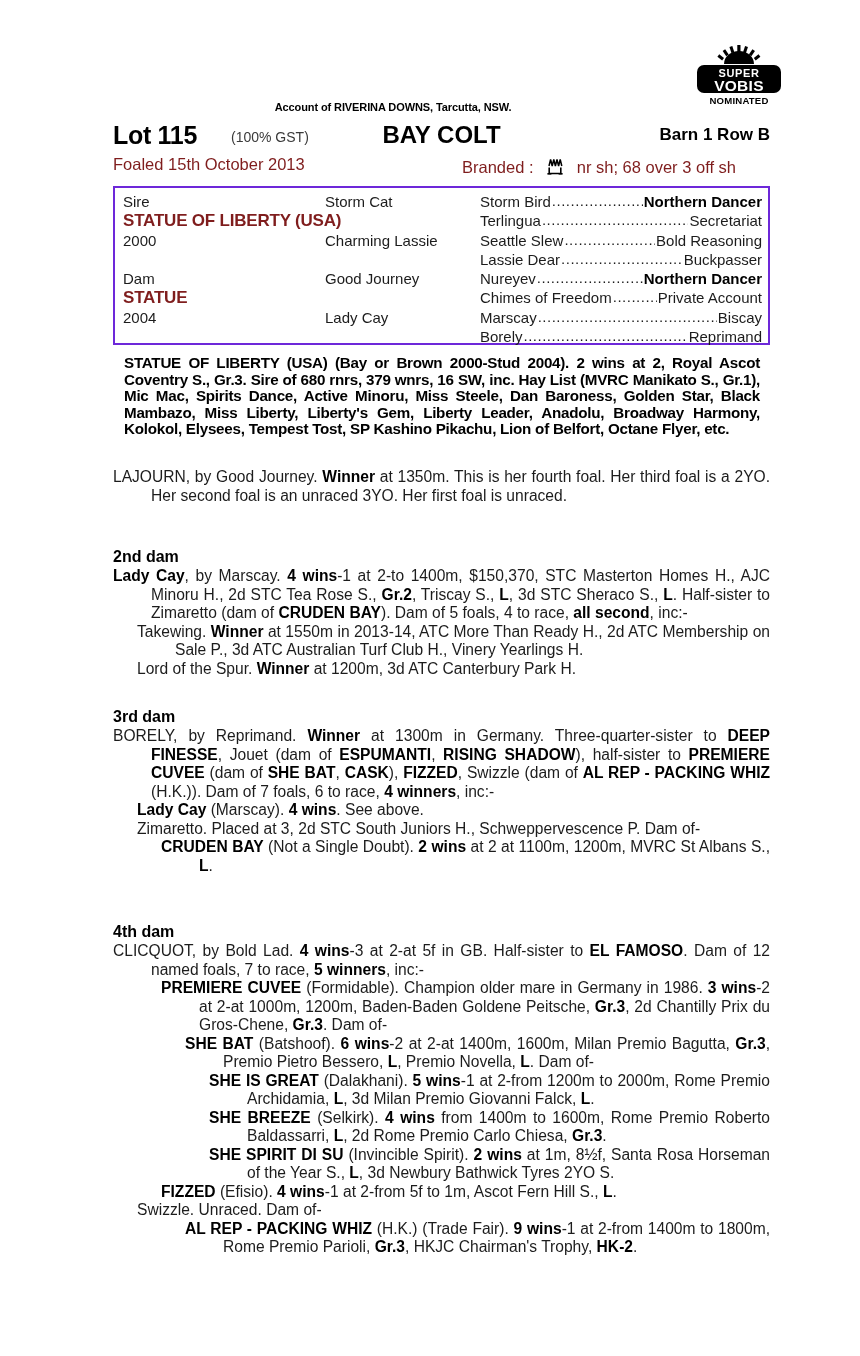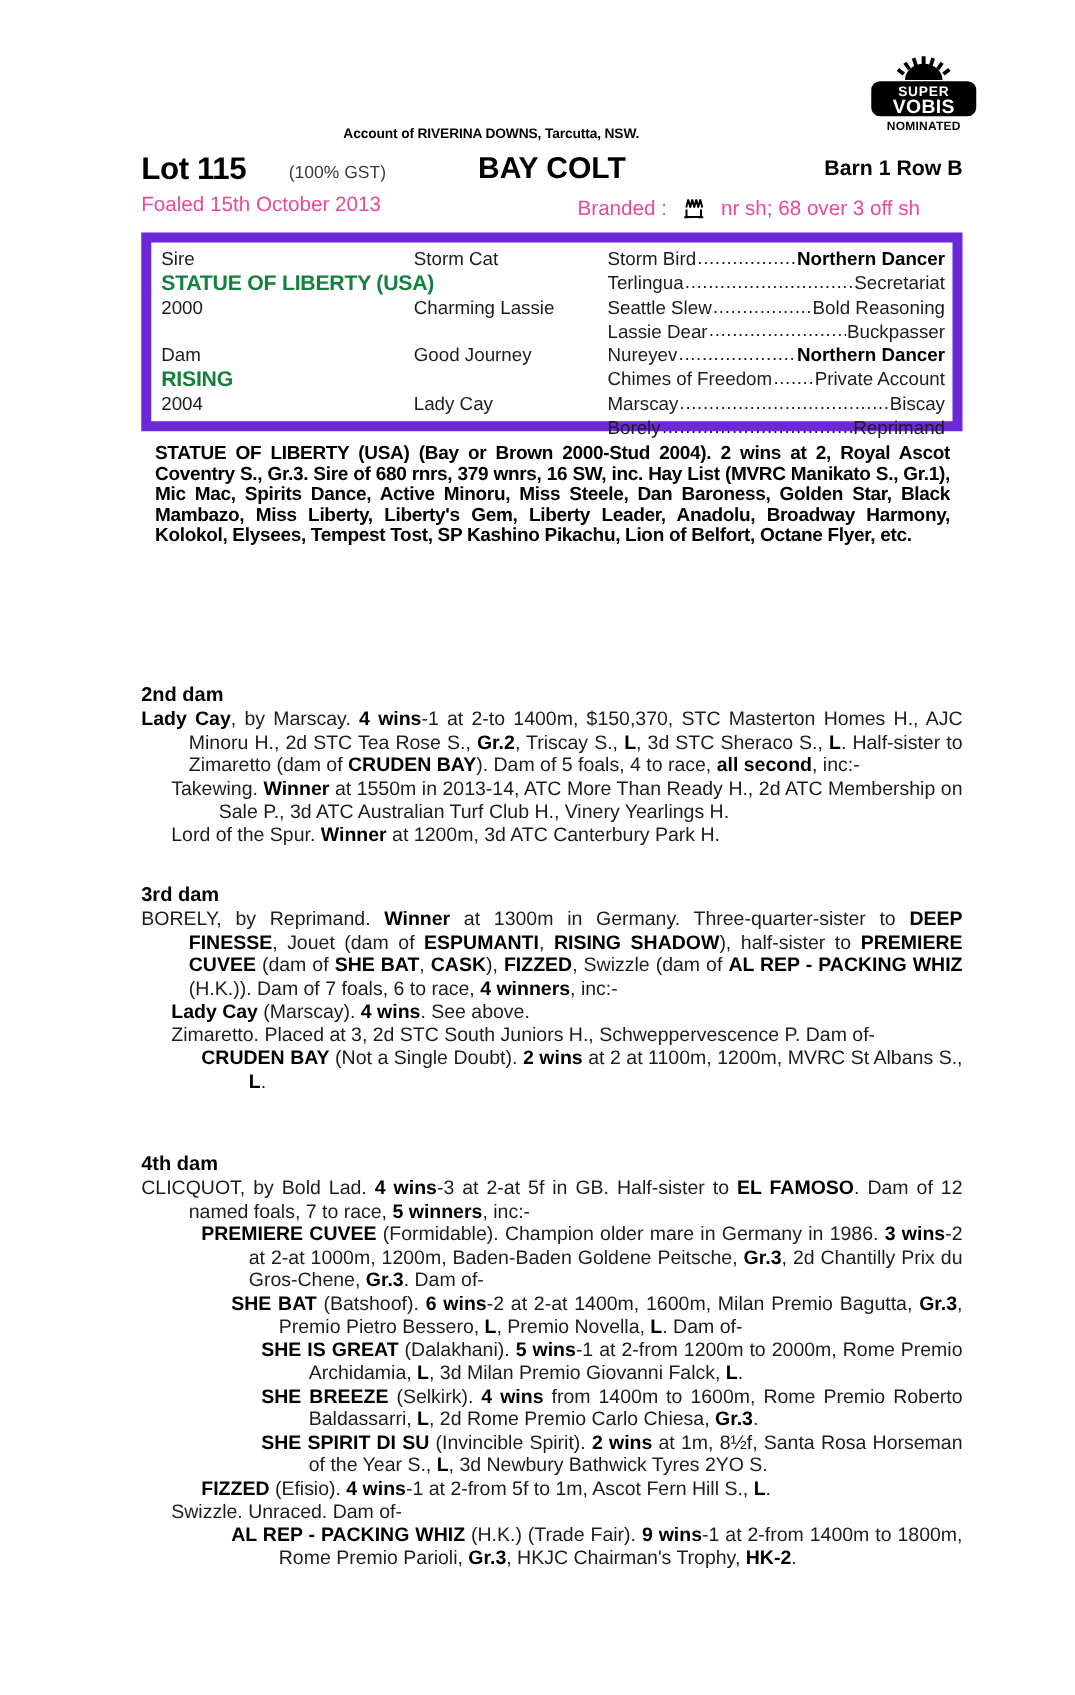"Foaled 15th October 2013" .hdr-row2 { color: #ec4899 -> #7f1d1d }
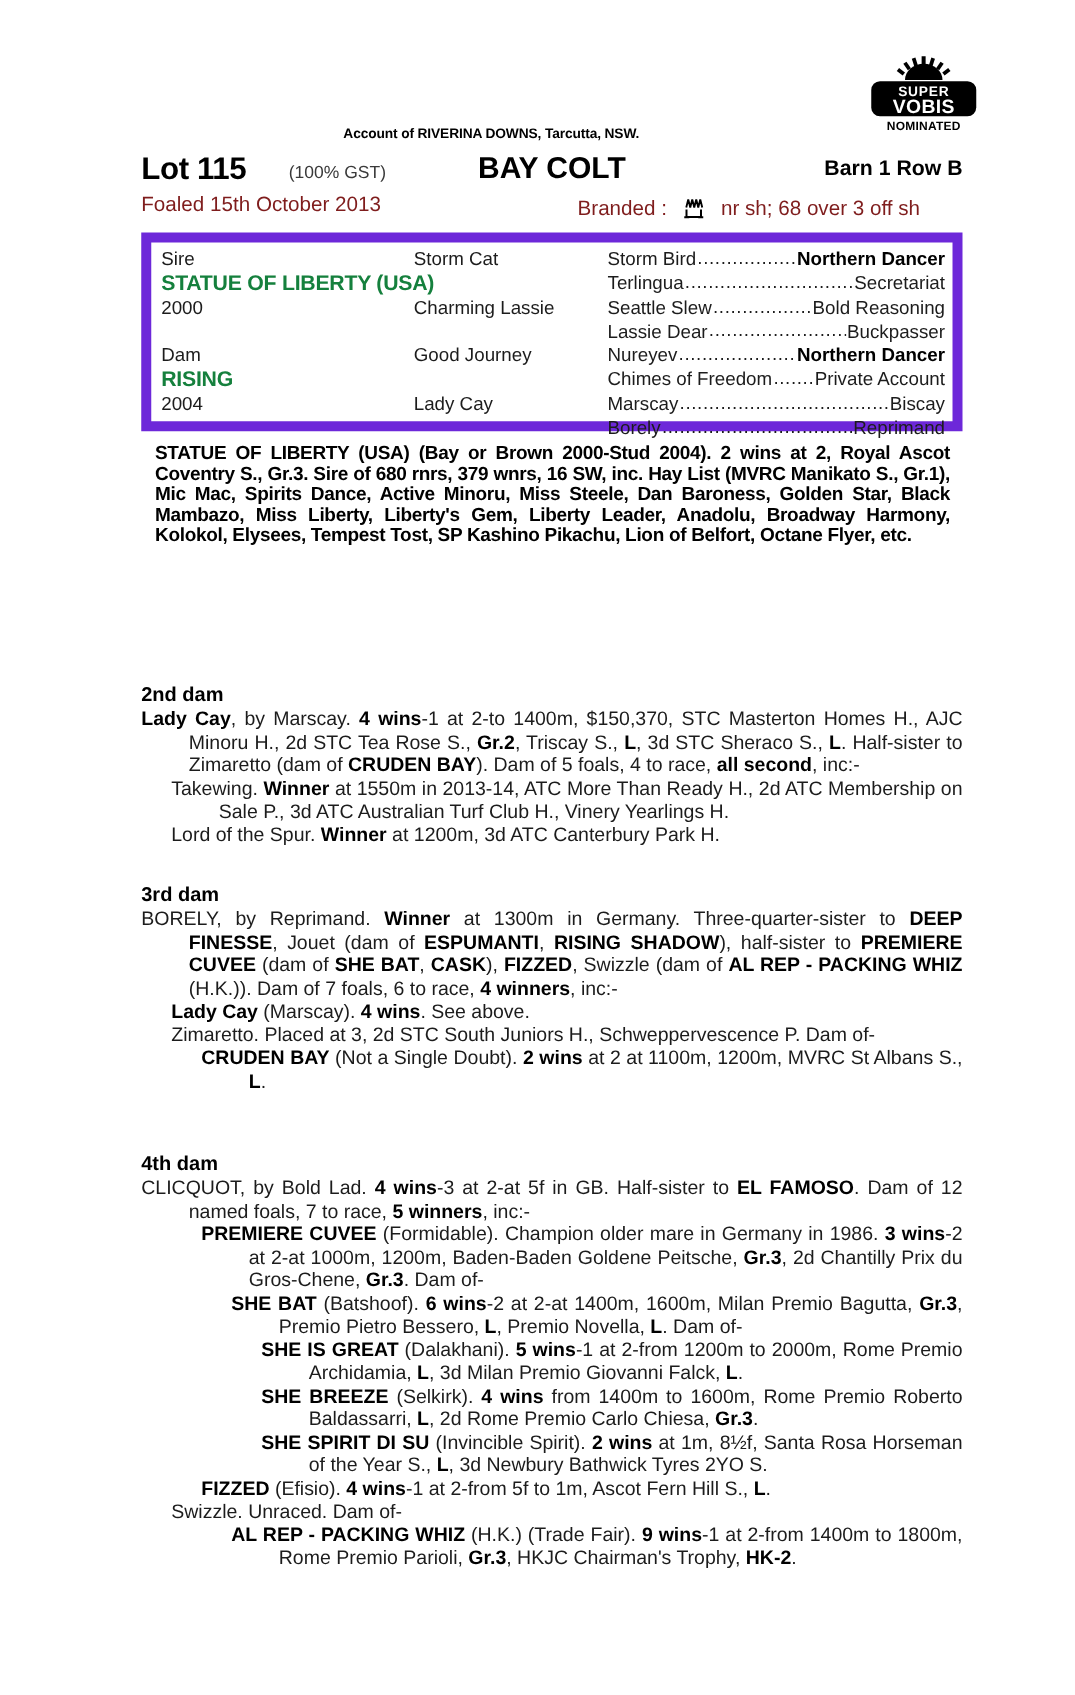"Sire" .ped-box { border: 8px solid #6d28d9 -> 2px solid #6d28d9 }
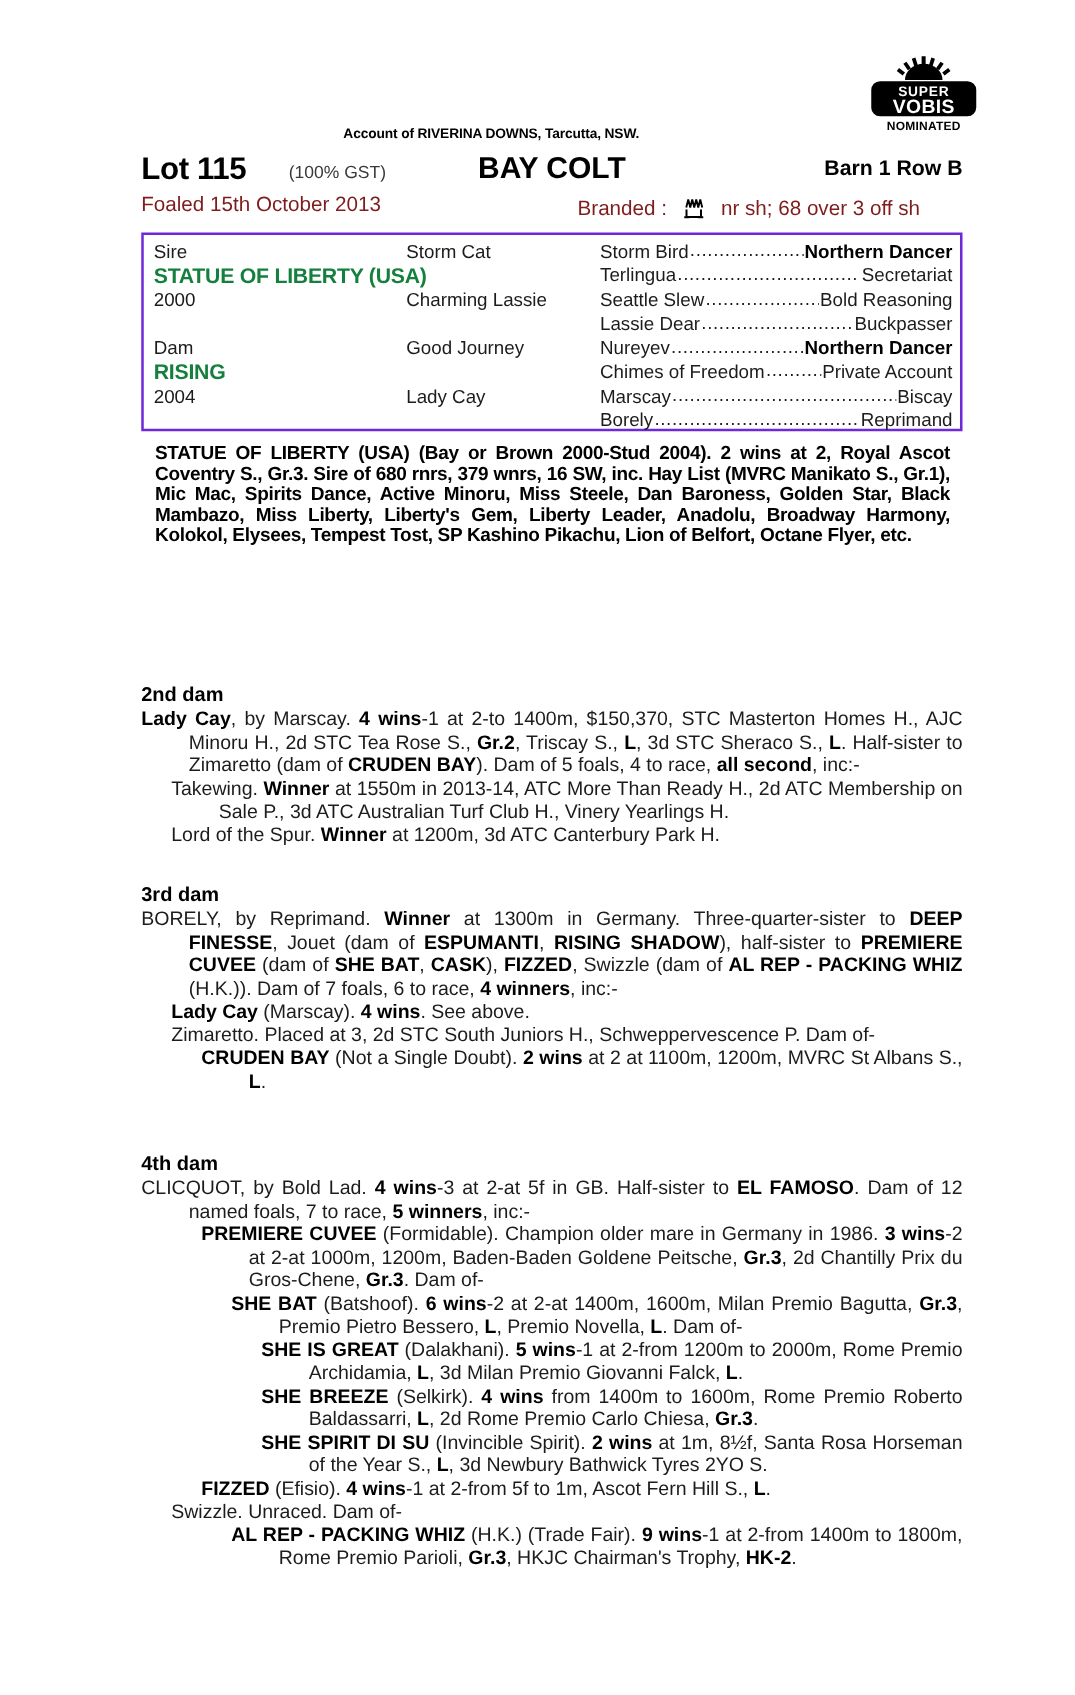"STATUE OF LIBERTY (USA)" .ped-line.big { color: #15803d -> #7f1d1d }
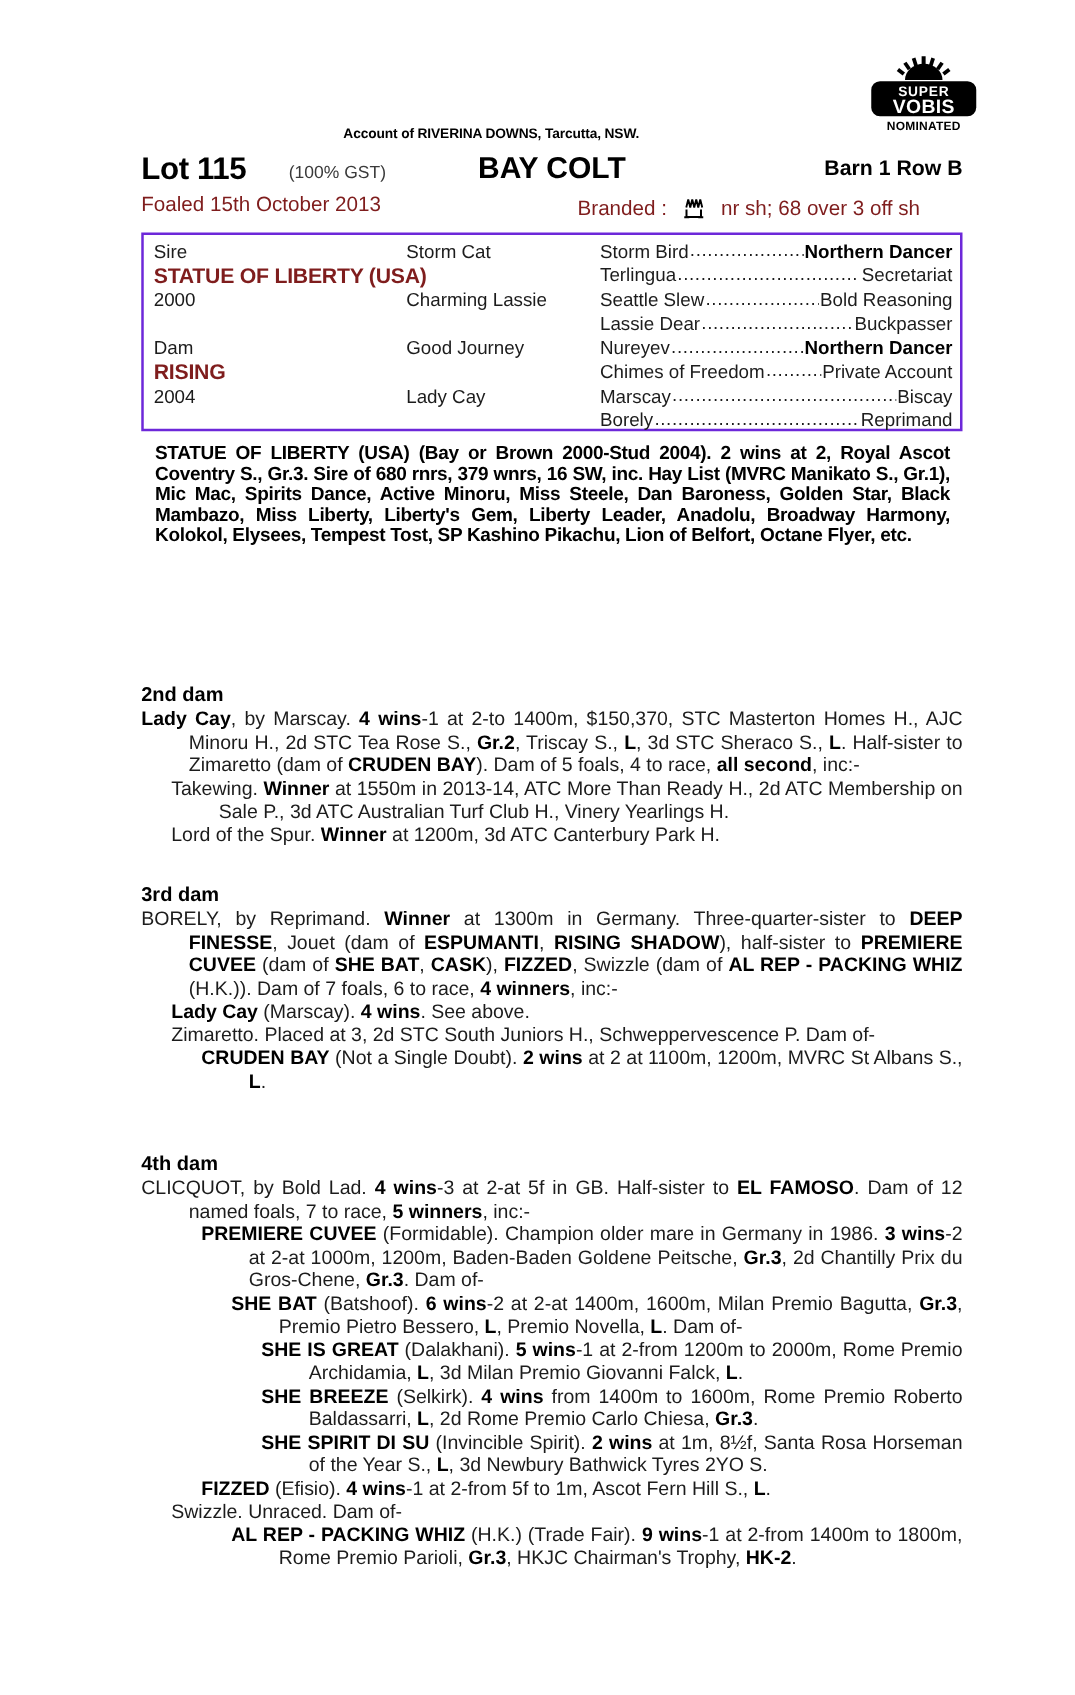"RISING" div.ped-line { text: RISING -> STATUE }
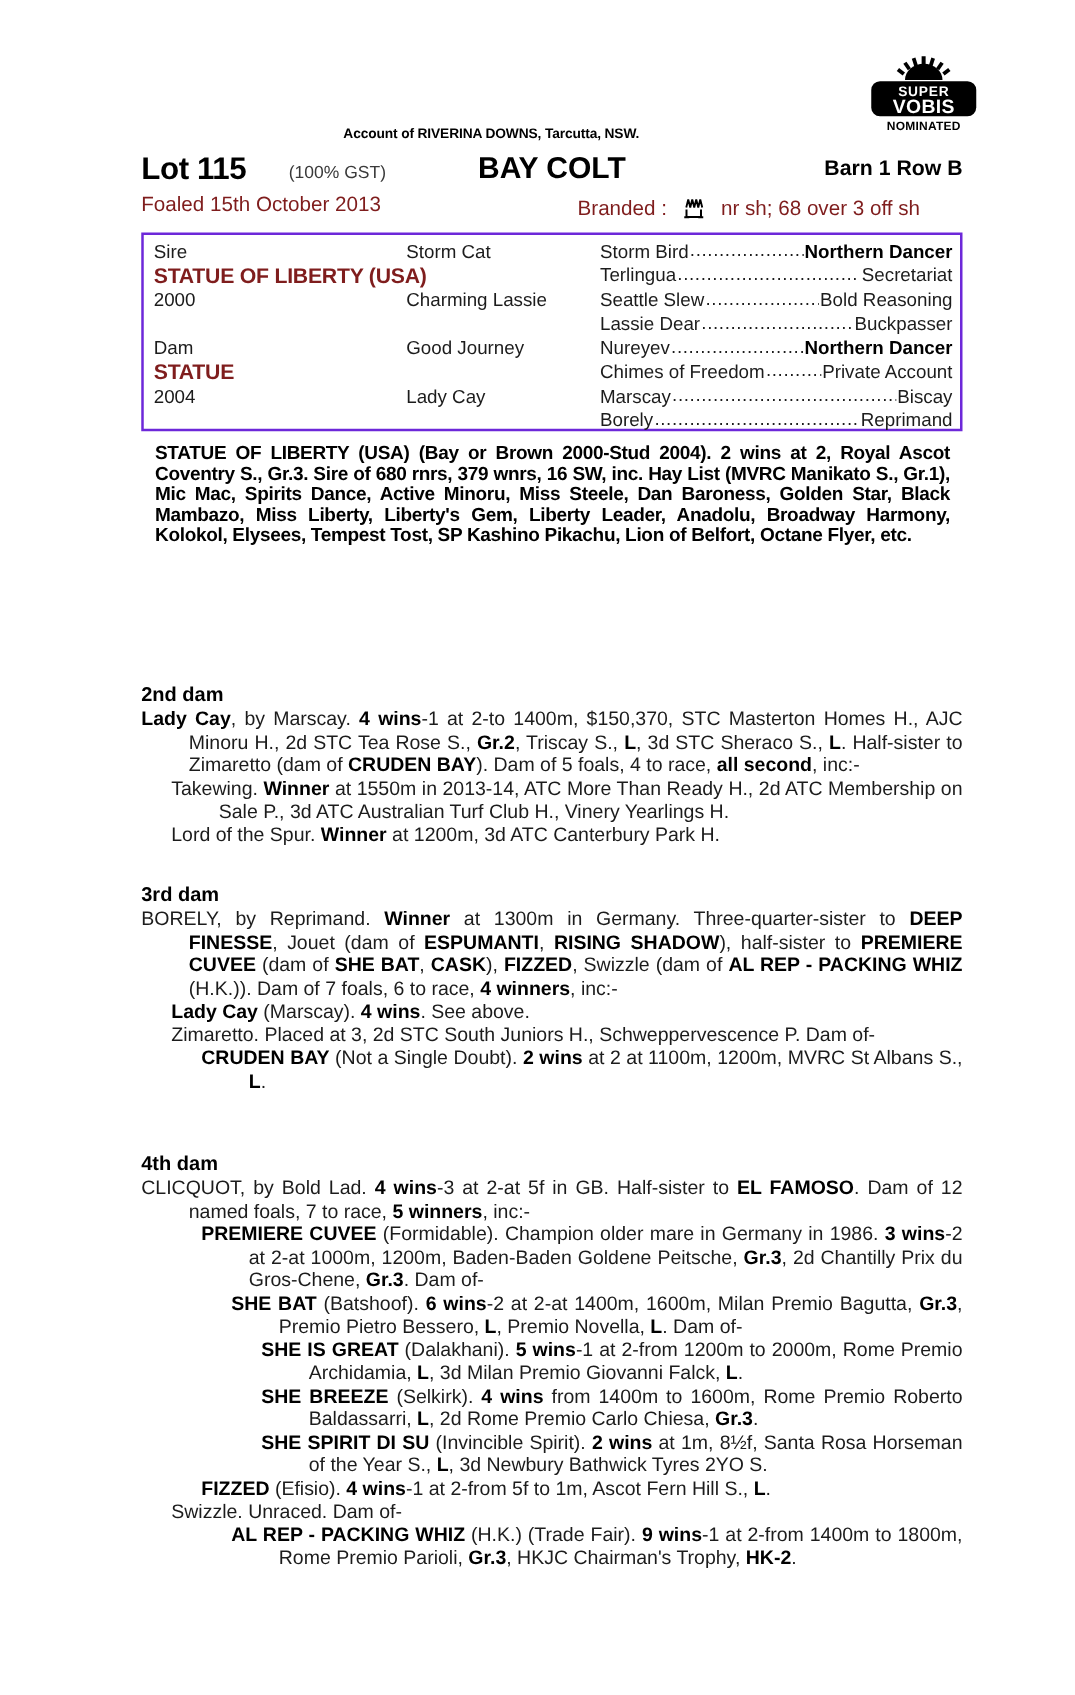"LAJOURN, by Good Journey. Winner" p.para { html: none -> <p>LAJOURN, by Good Journey. <b>Winner</b> at 1350m. This is her fourth foal. Her third foal is a 2YO. Her second foal is an unraced 3YO. Her first foal is unraced.</p> }
